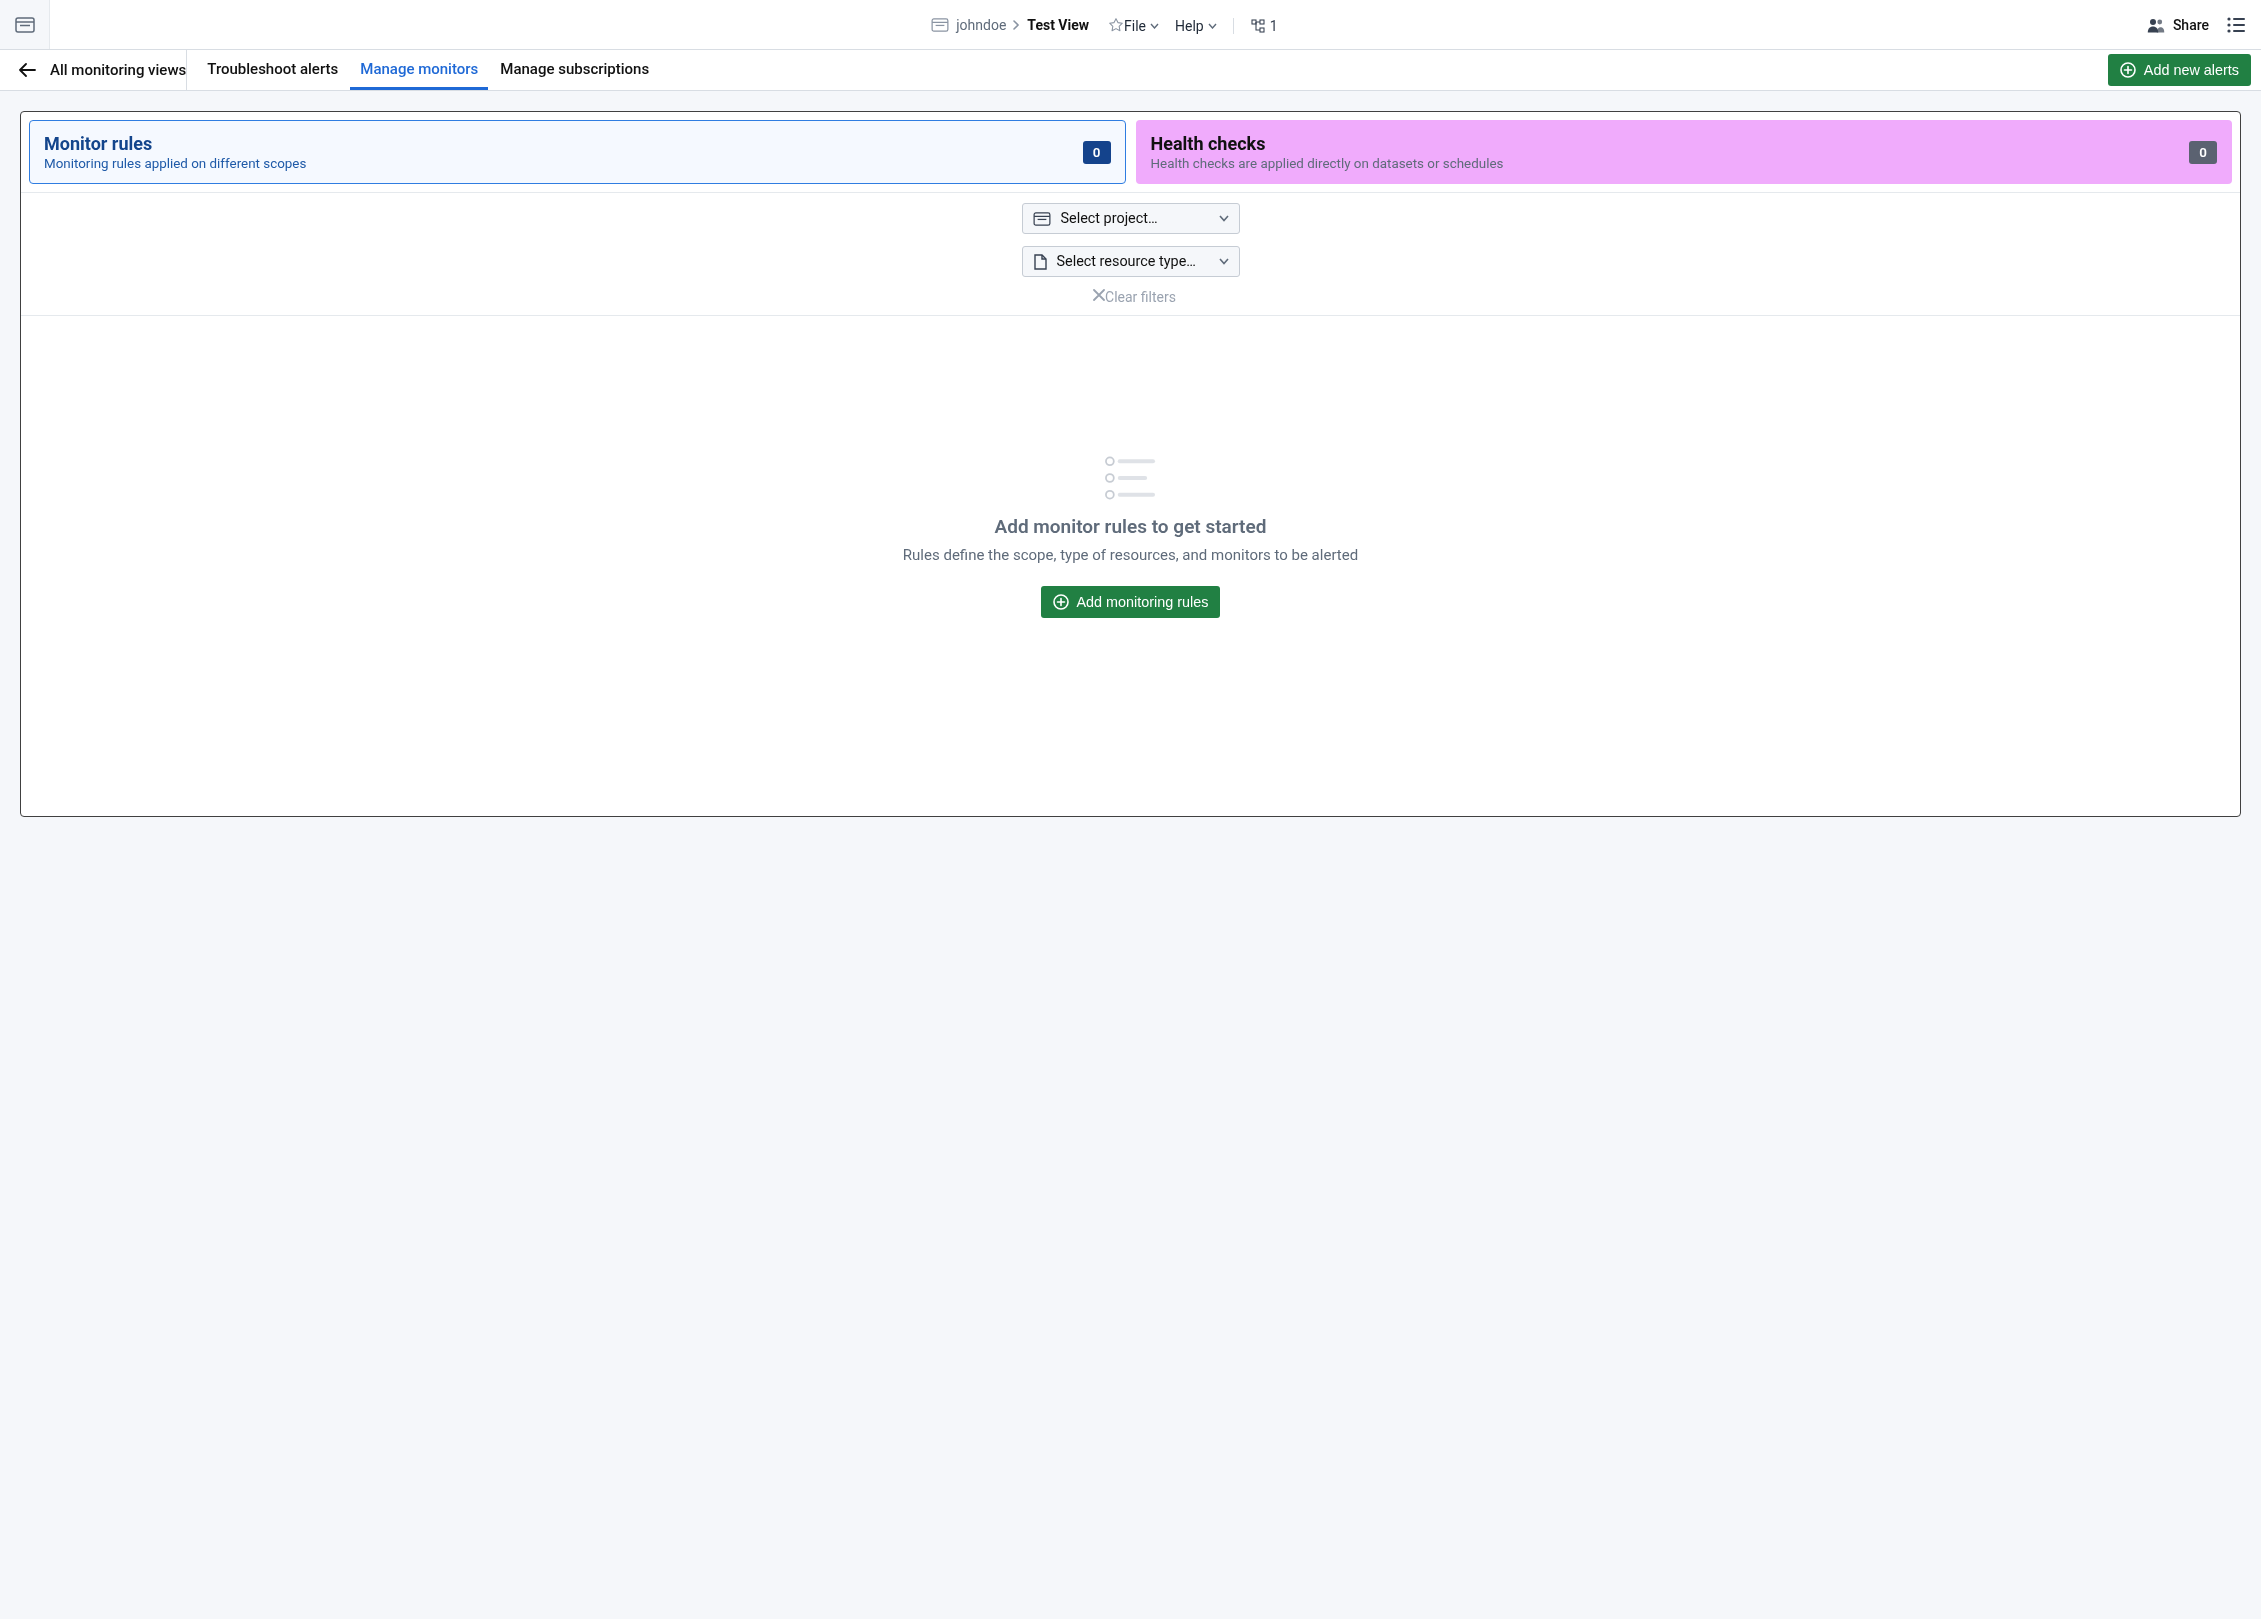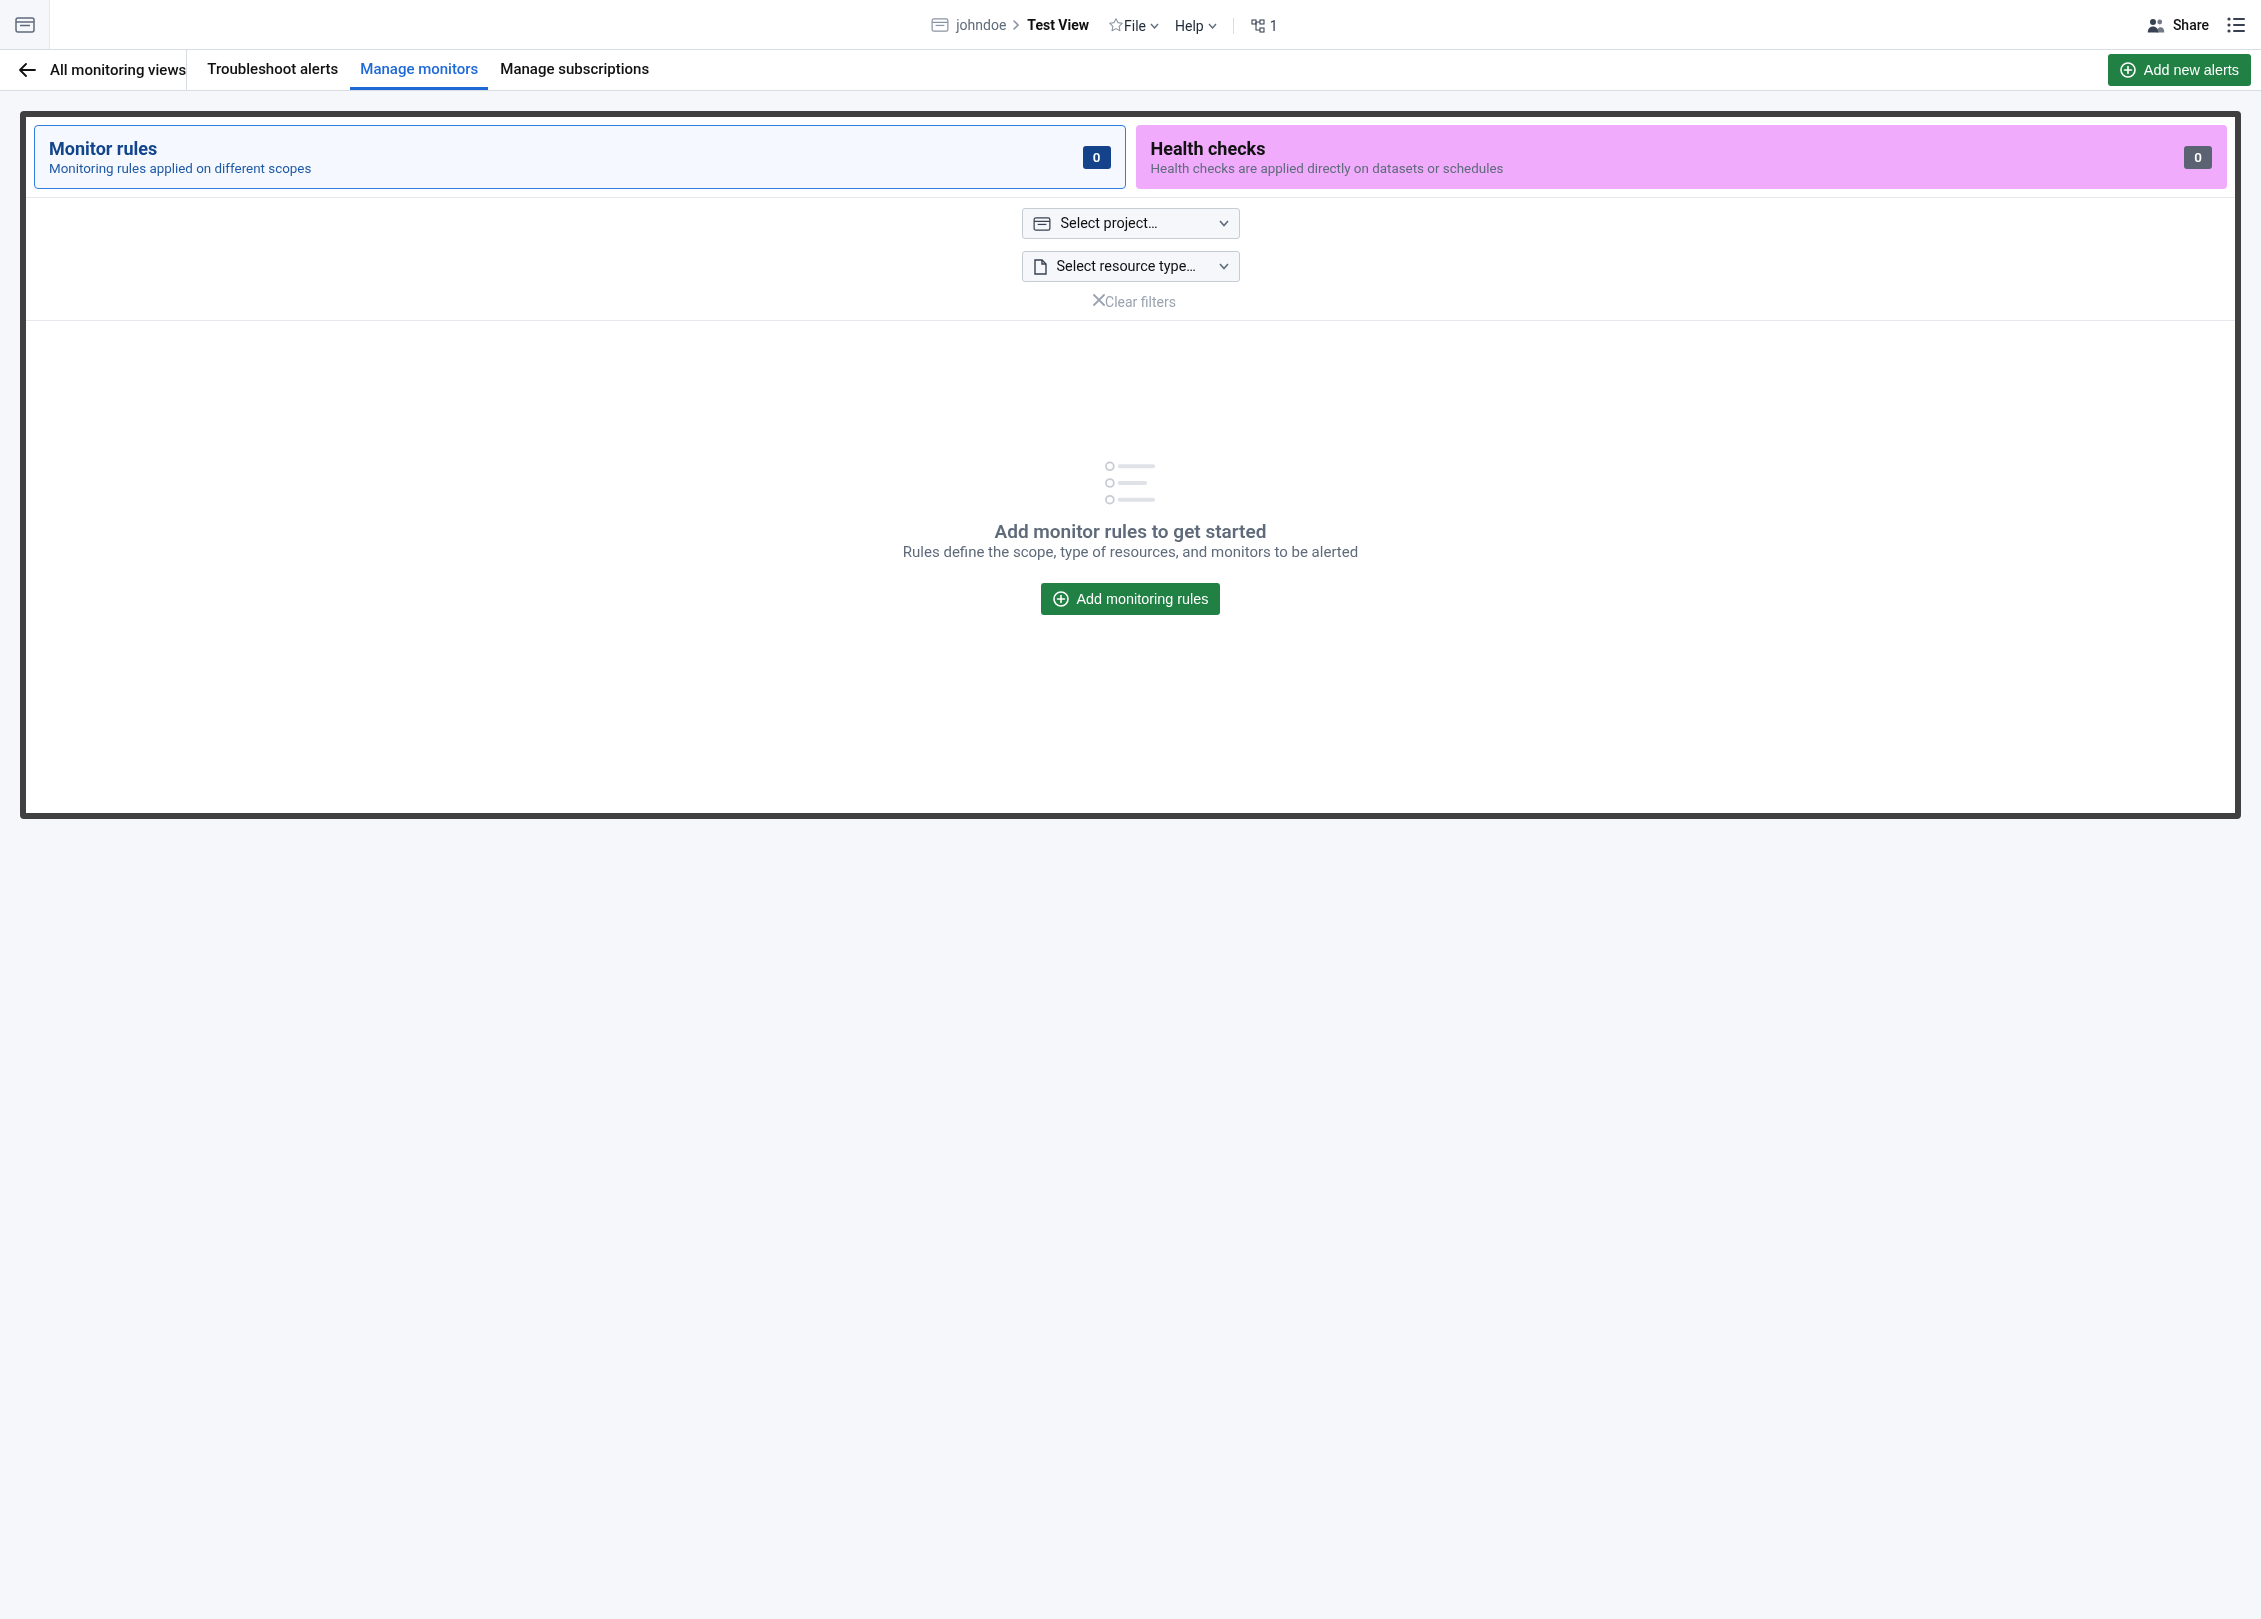"Monitor rules" .panel { border: 6px solid #404040 -> 1px solid #404040 }
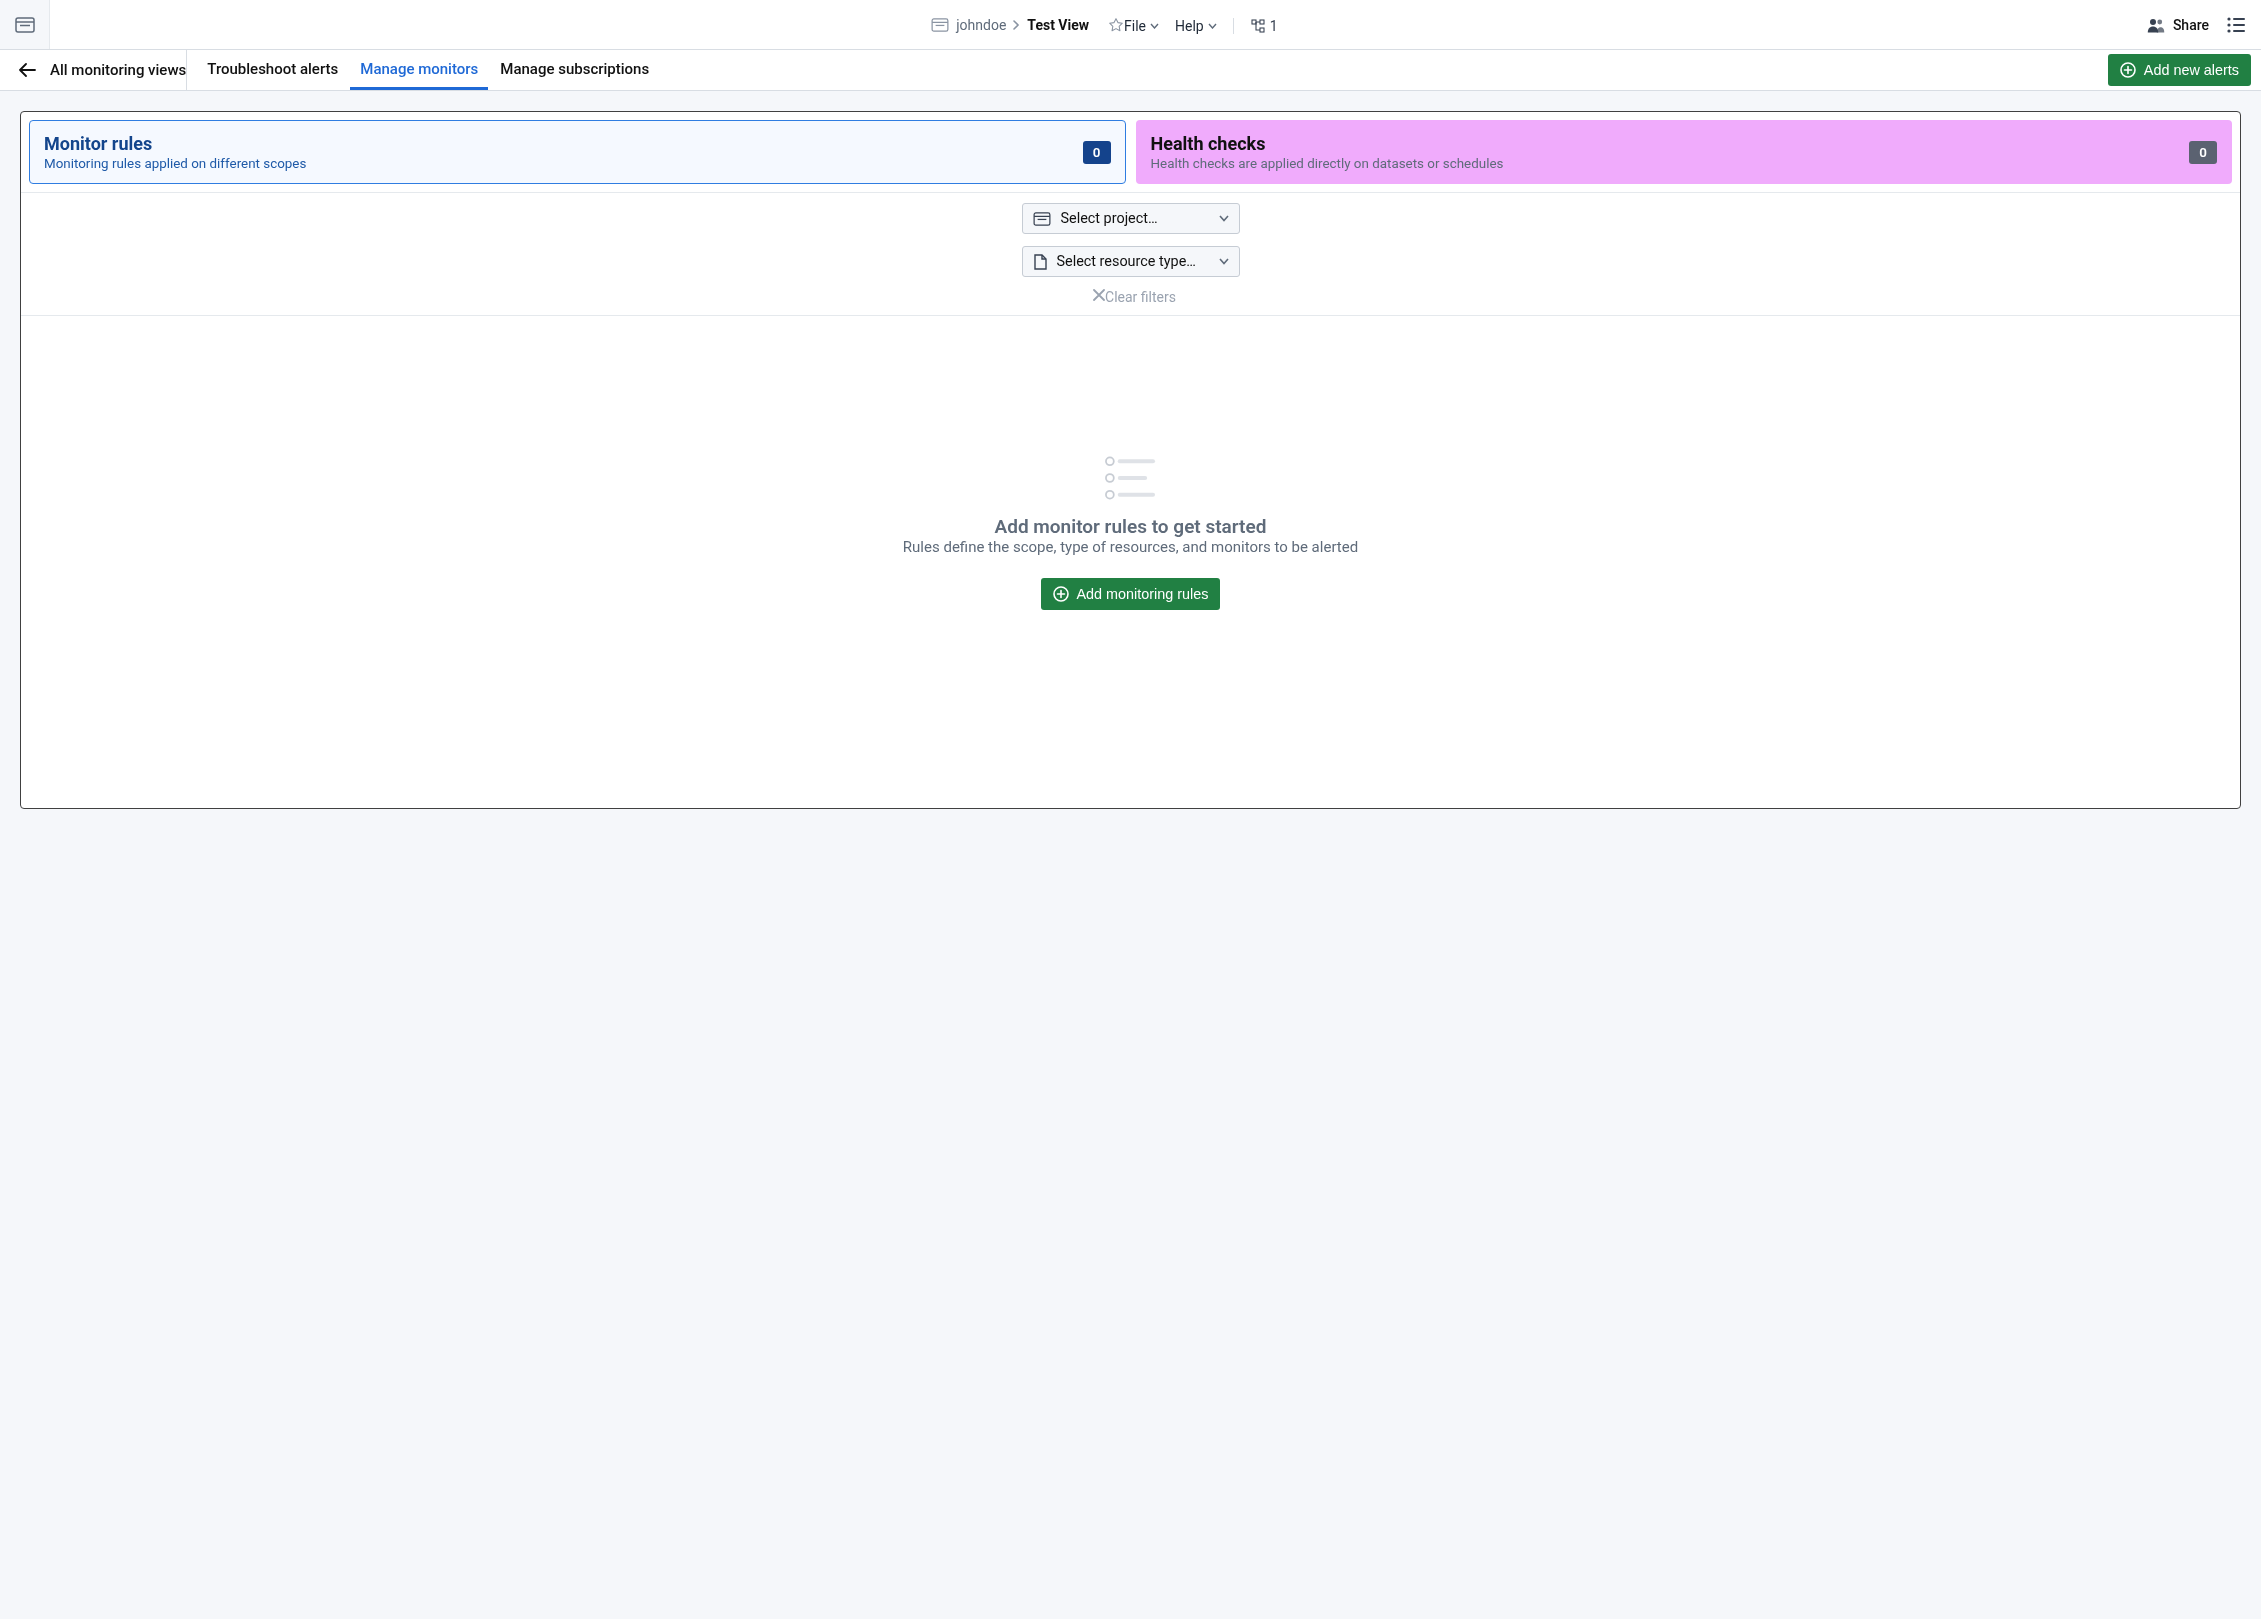"Add monitor rules to get" .empty-title { margin-bottom: none -> 8px }
